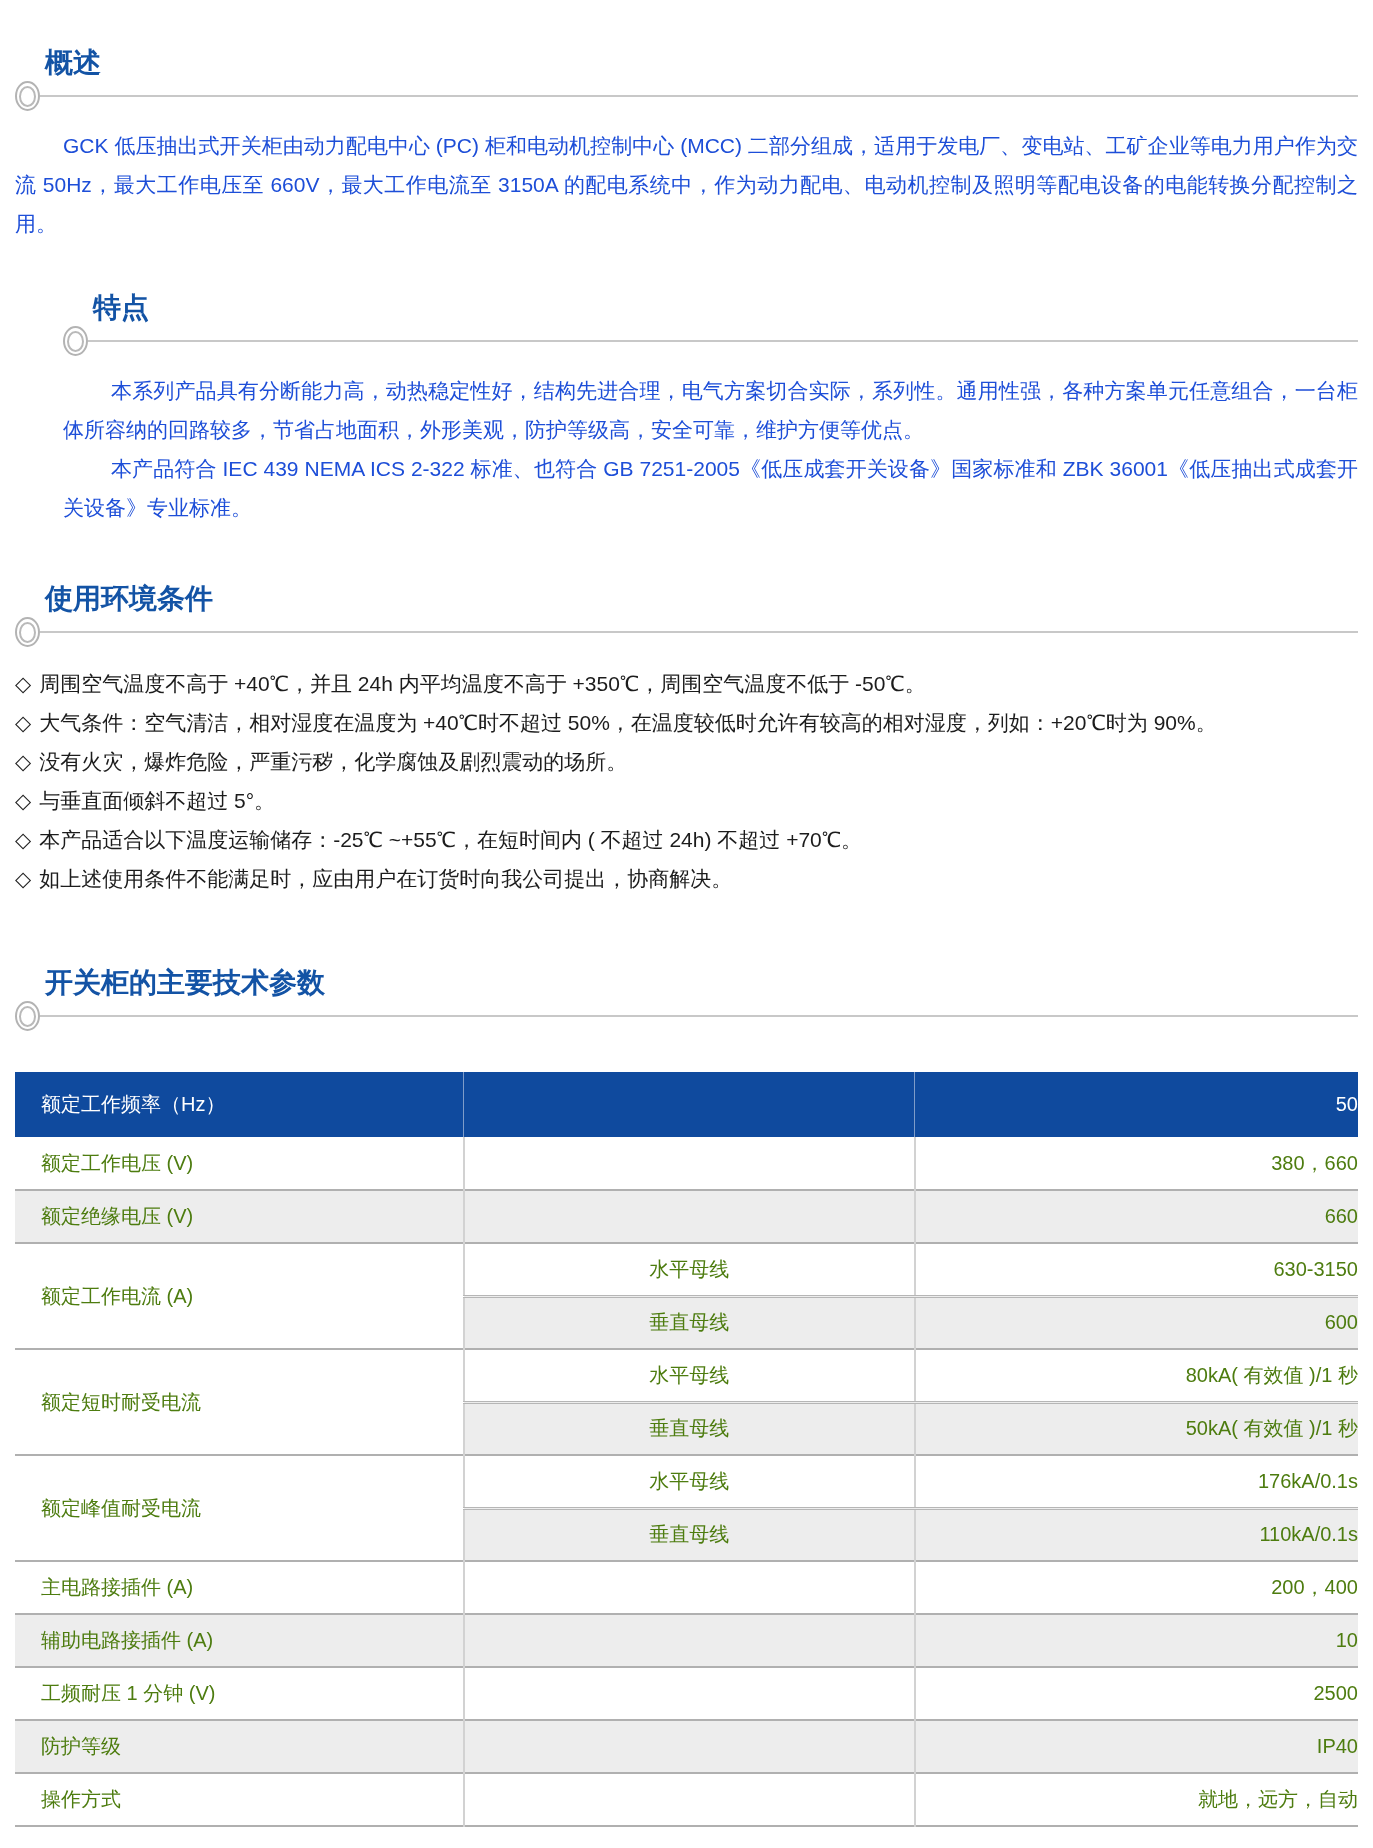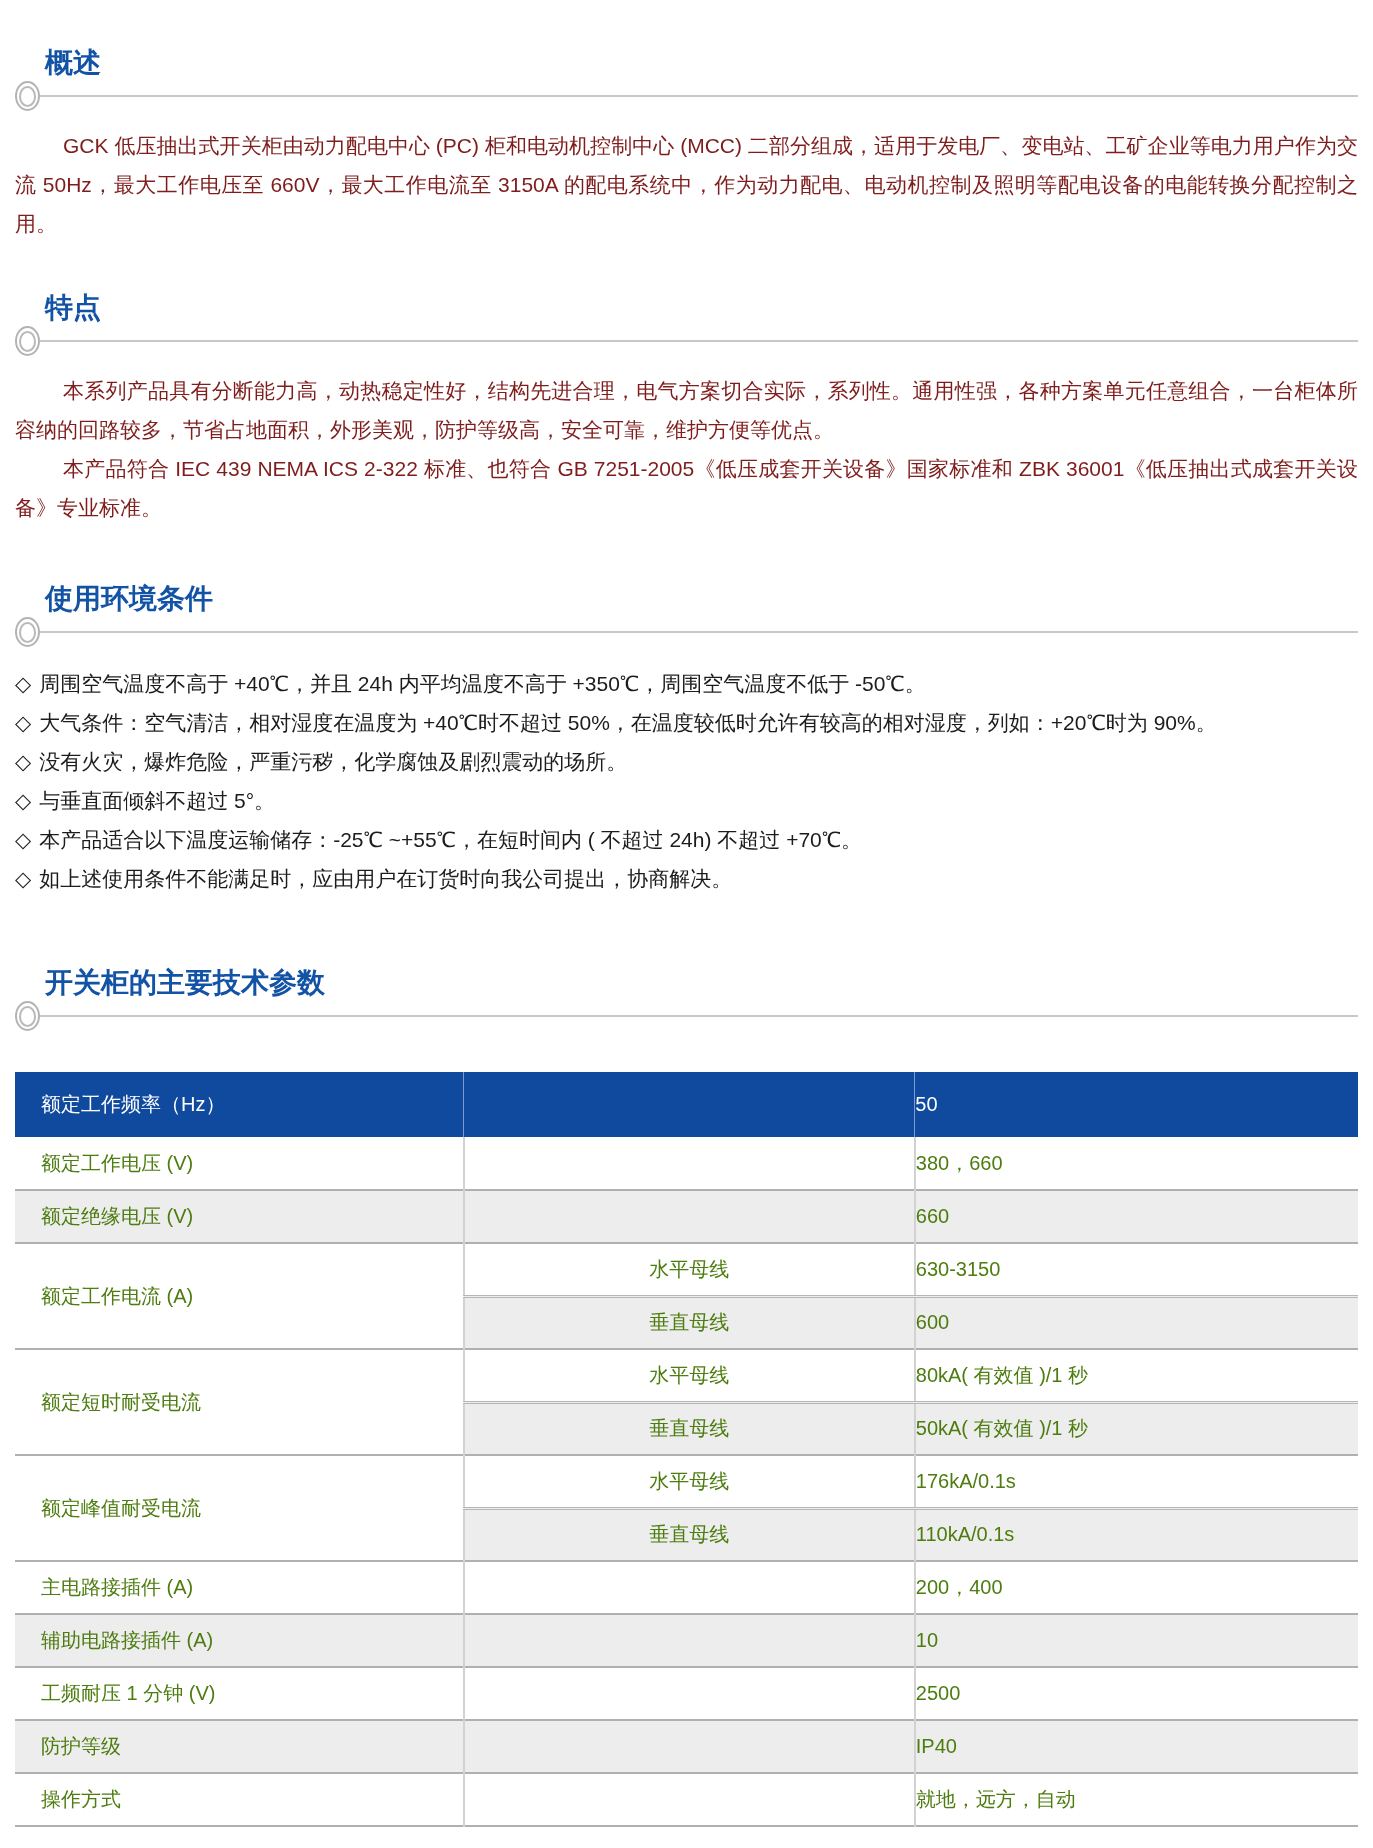"GCK 低压抽出式开关柜由动力配电中心 (PC) 柜和电动机控制中心 (MCC)" .para { color: #7f1d1d -> #1d4ed8 }
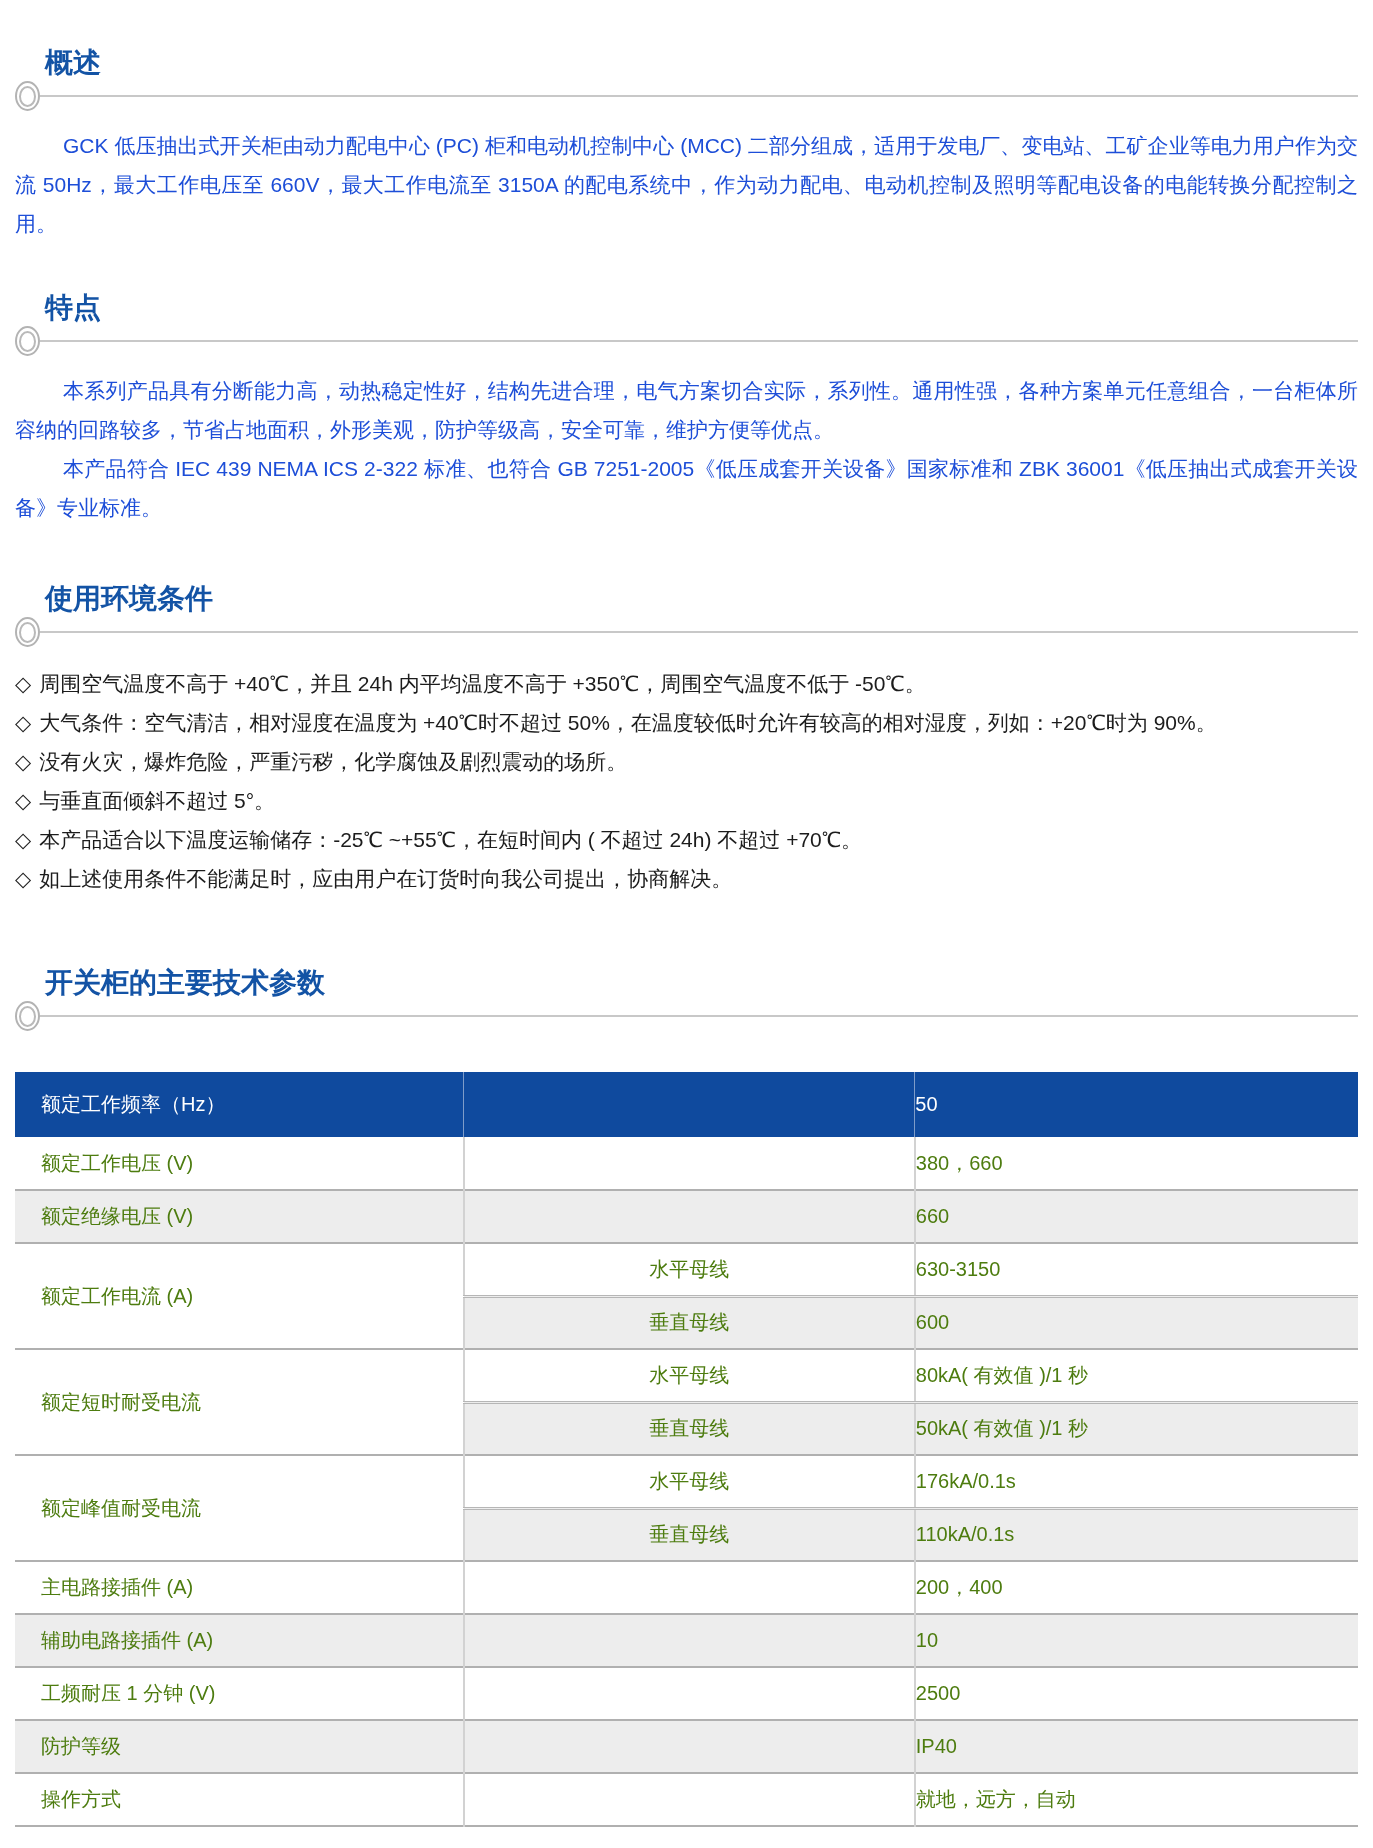"特点" .sec-features { margin-left: none -> 48px }
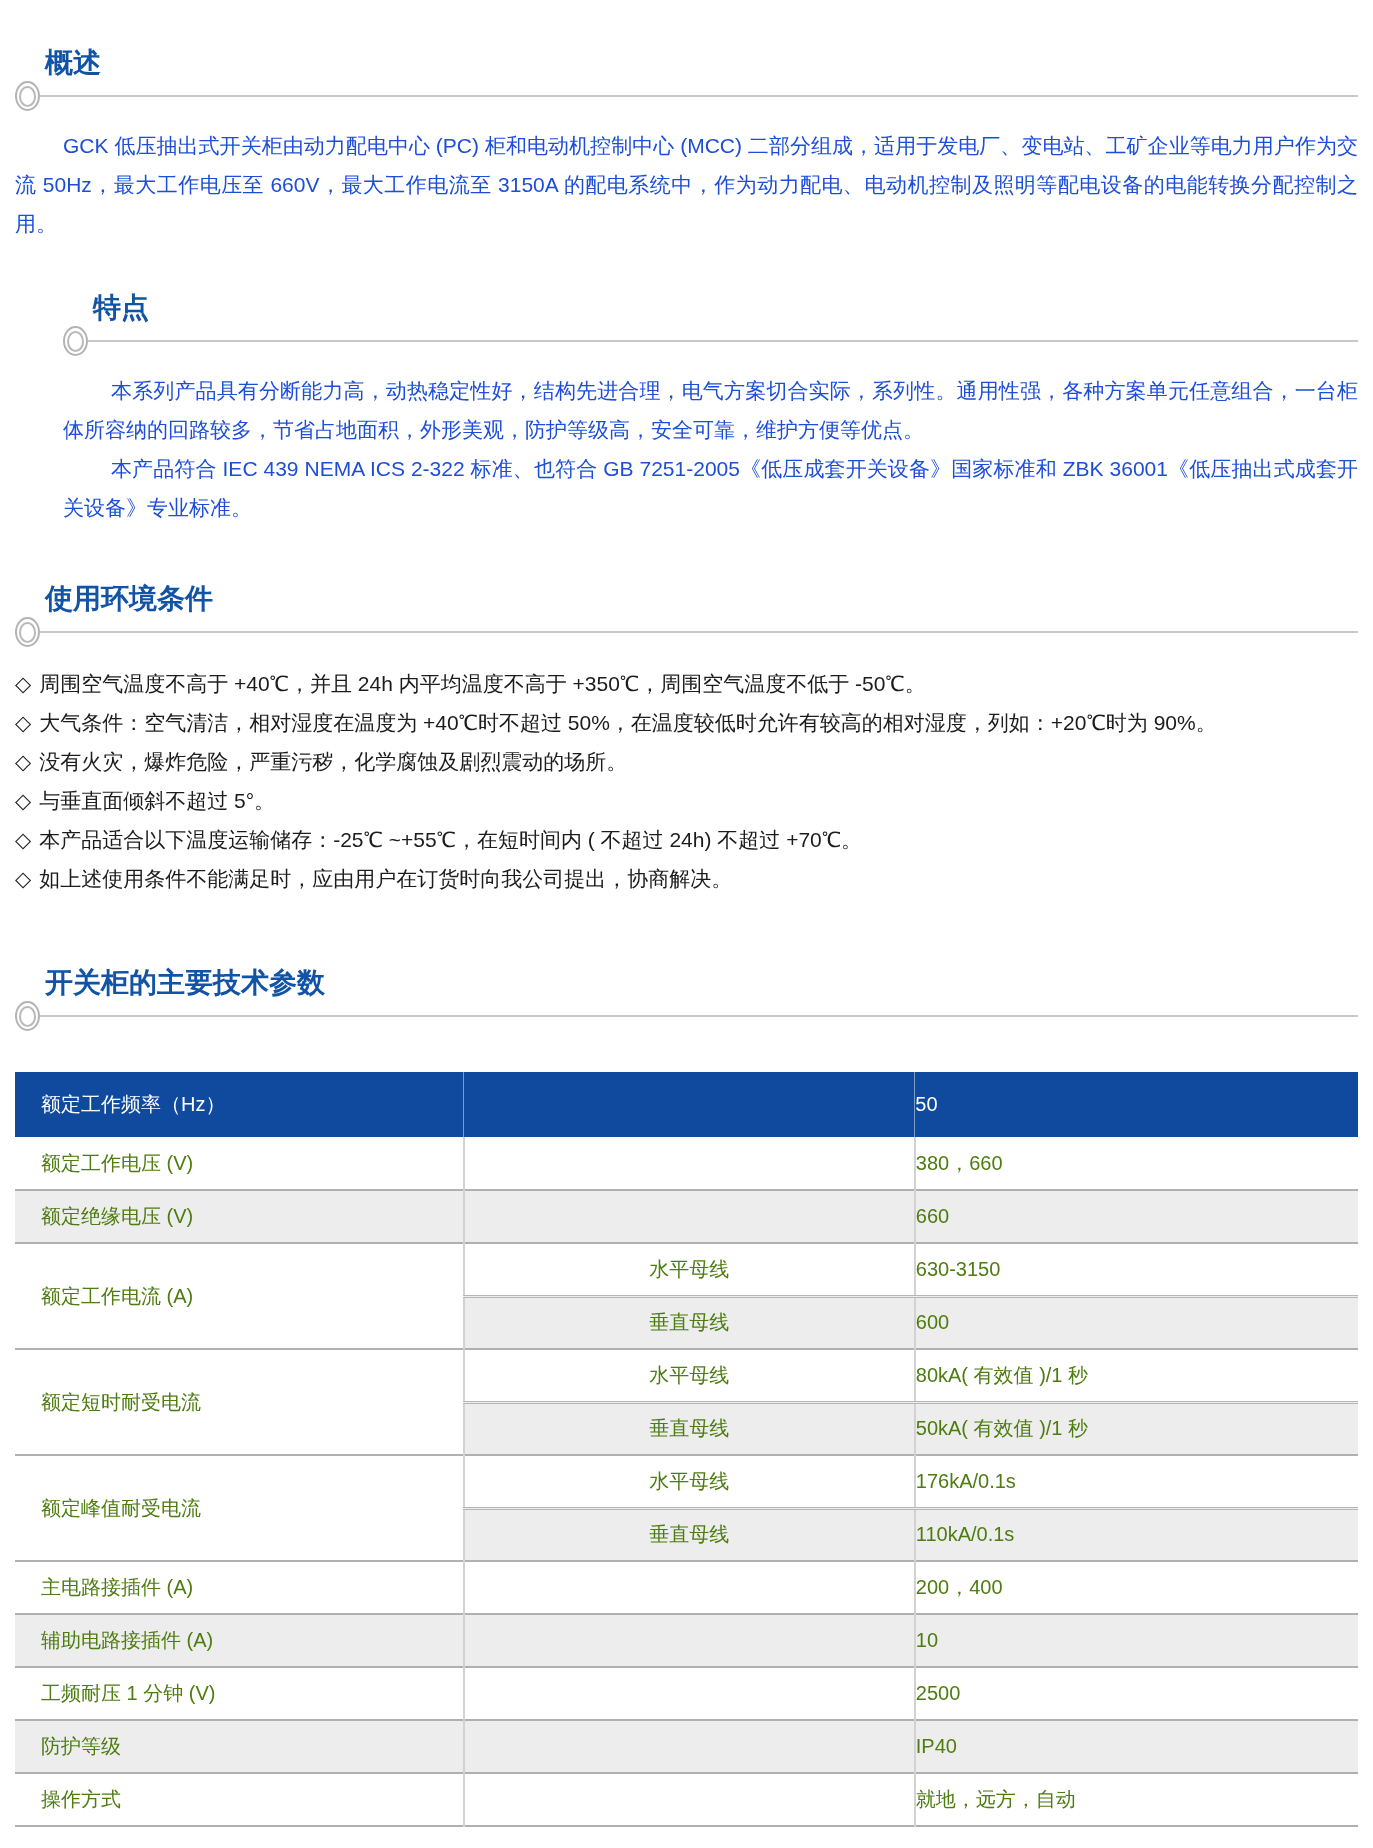"50" .spec-table .c3 { text-align: left -> right }
